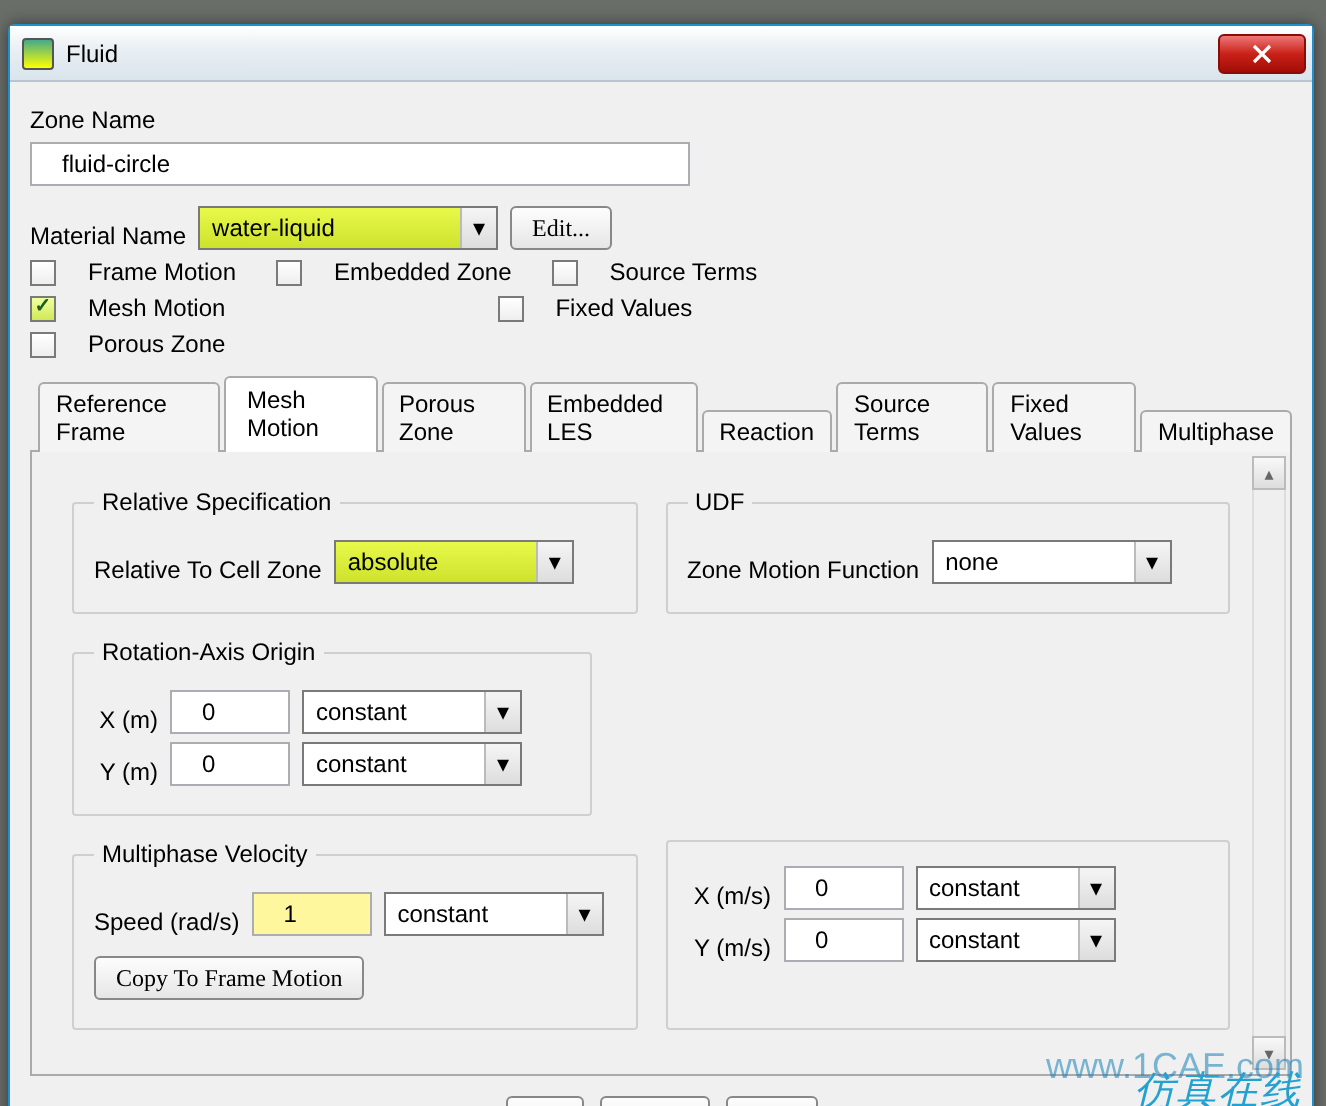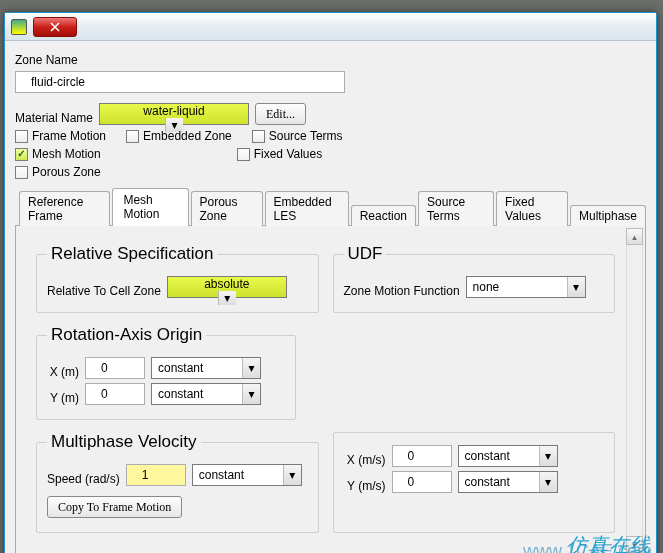"Fluid" div.title { html: none -> <div>Fluid</div> }
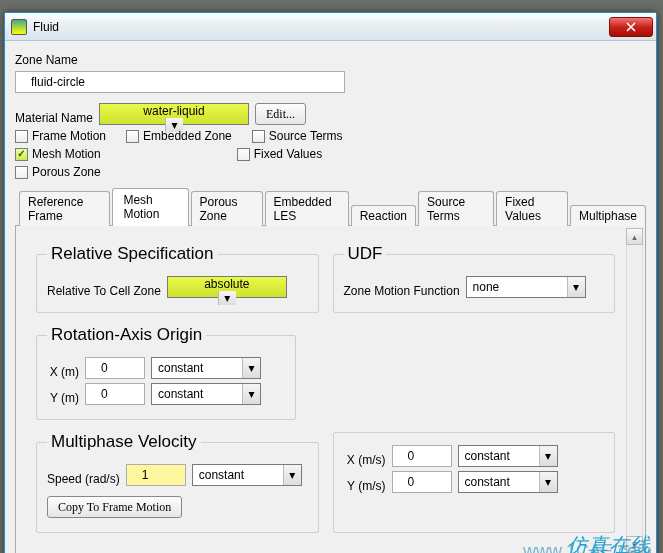"water-liquid" .yellow .fake-dd { flex-direction: column -> none }
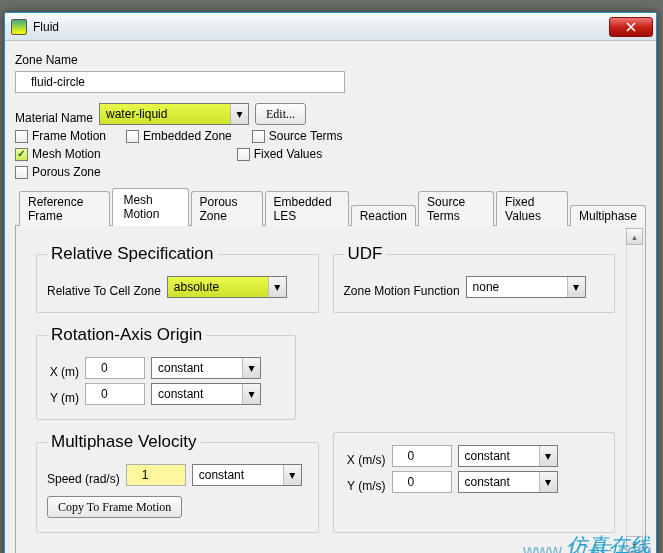"Frame Motion" .checkbox { gap: 4px -> 16px }
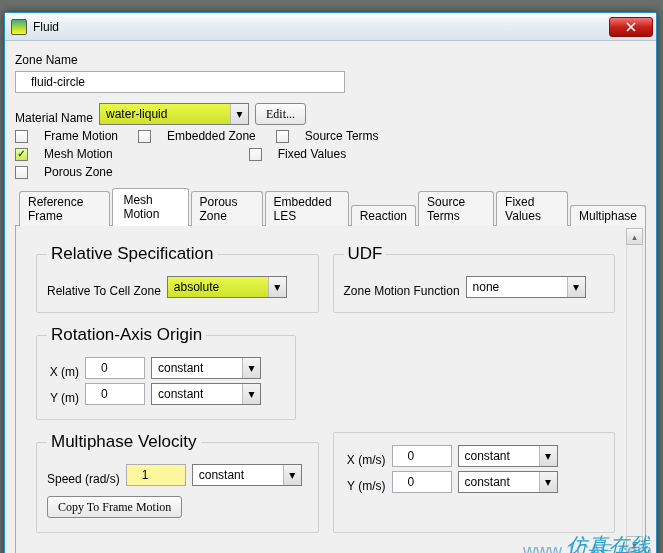"Relative Specification" fieldset.grp legend { font-size: 17px -> 12px }
